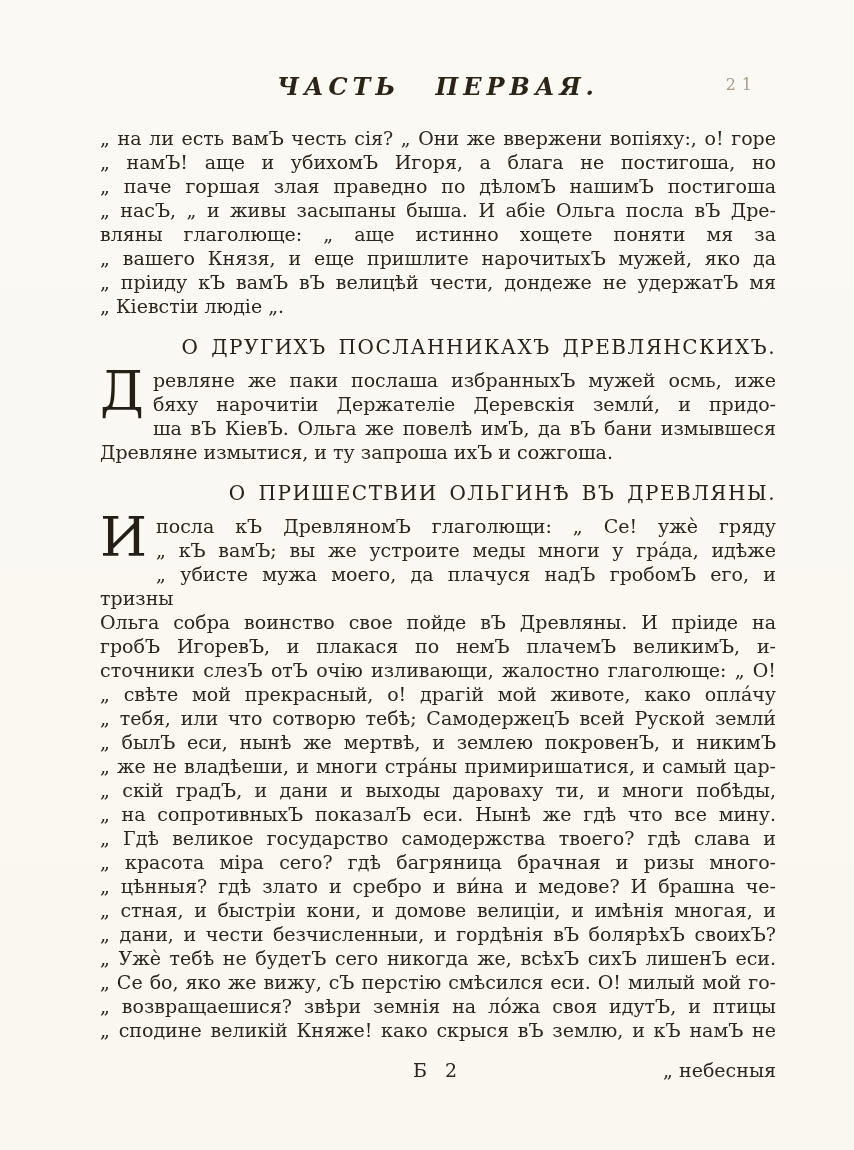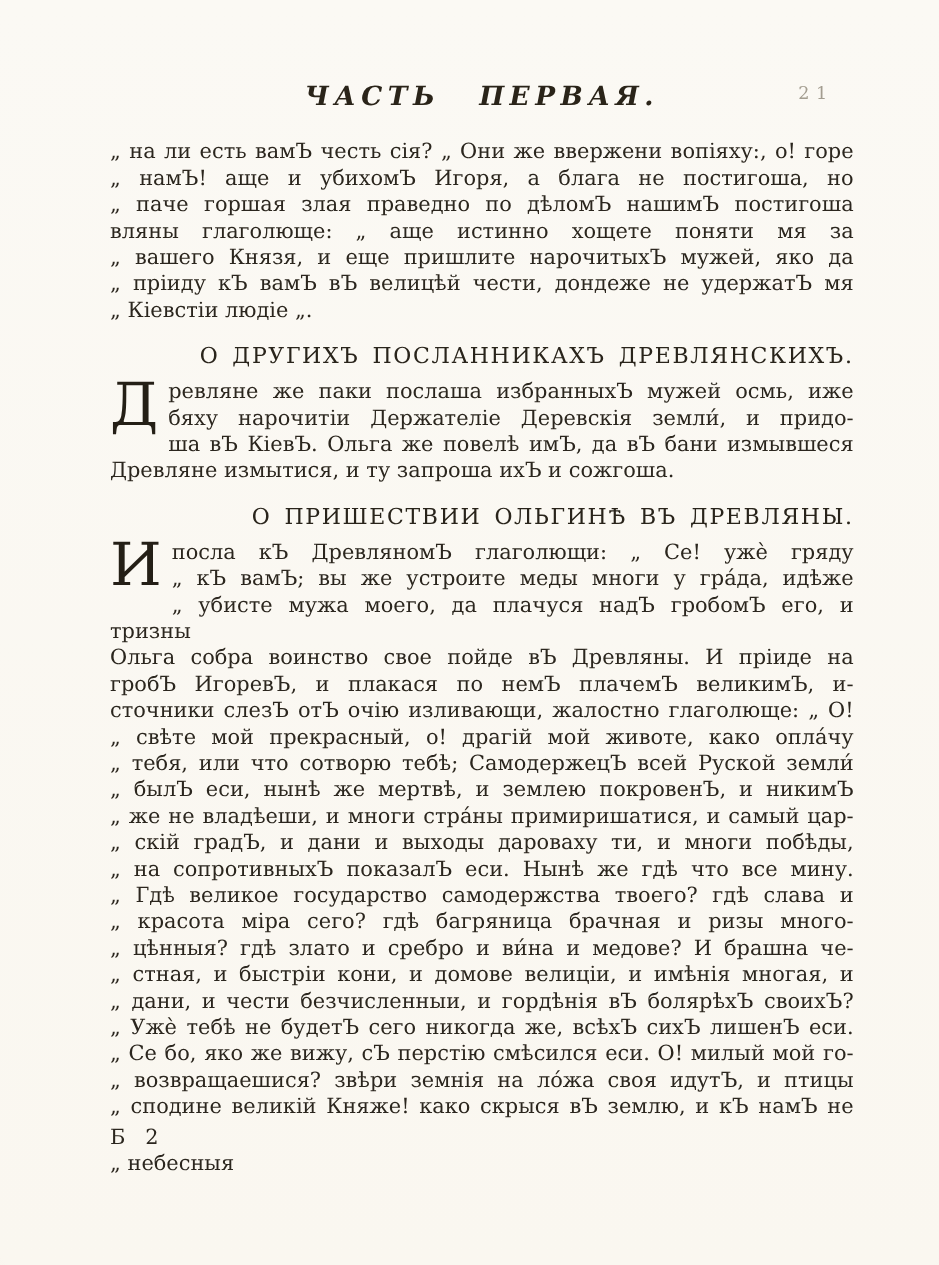"„ насЪ, „ и живы" div.line { html: none -> <div>„ насЪ, „ и живы засыпаны быша. И абіе Ольга посла вЪ Дре-</div> }
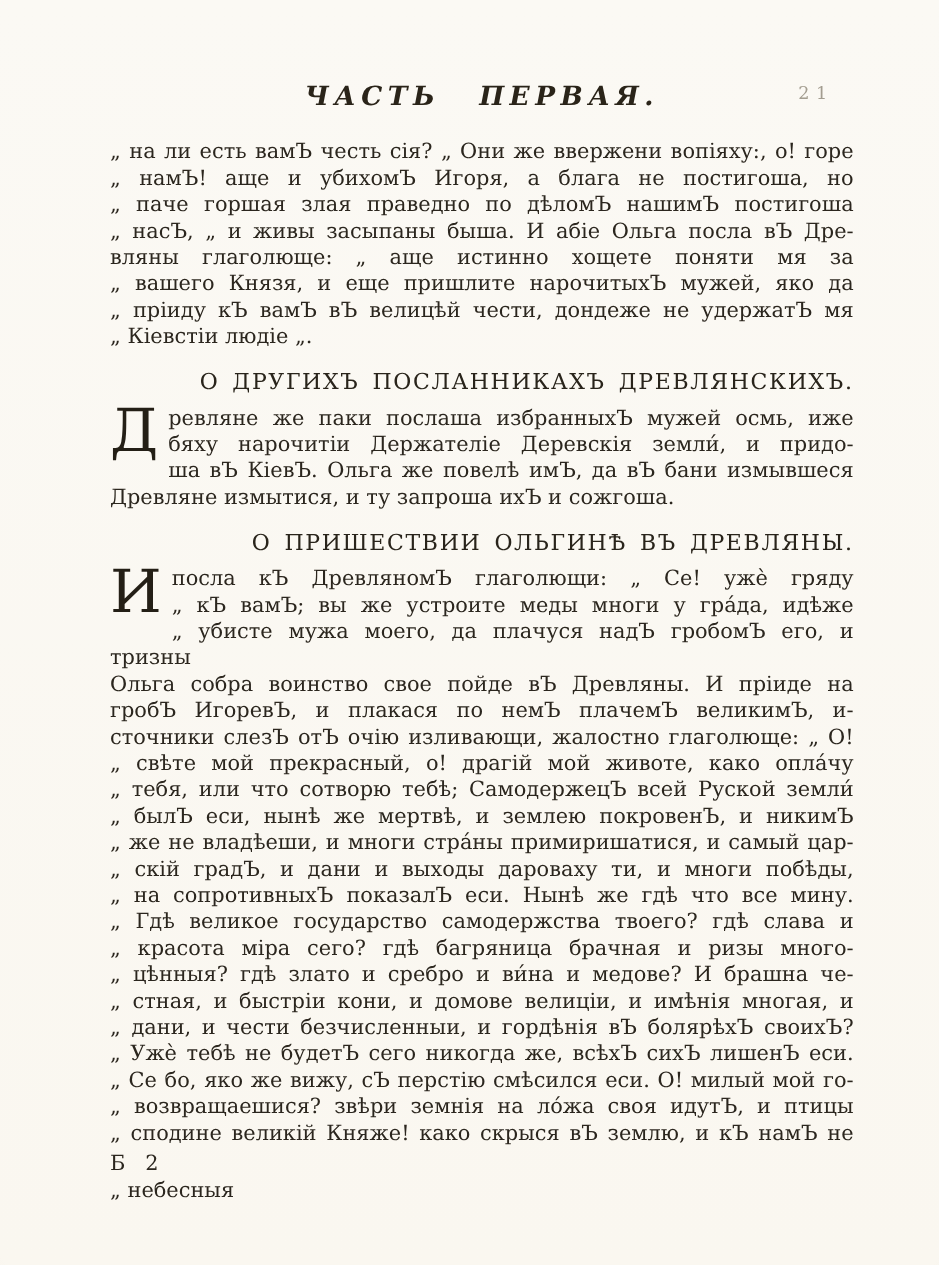"Б 2" .page-footer { flex-direction: column -> none; margin-top: 4px -> 16px }
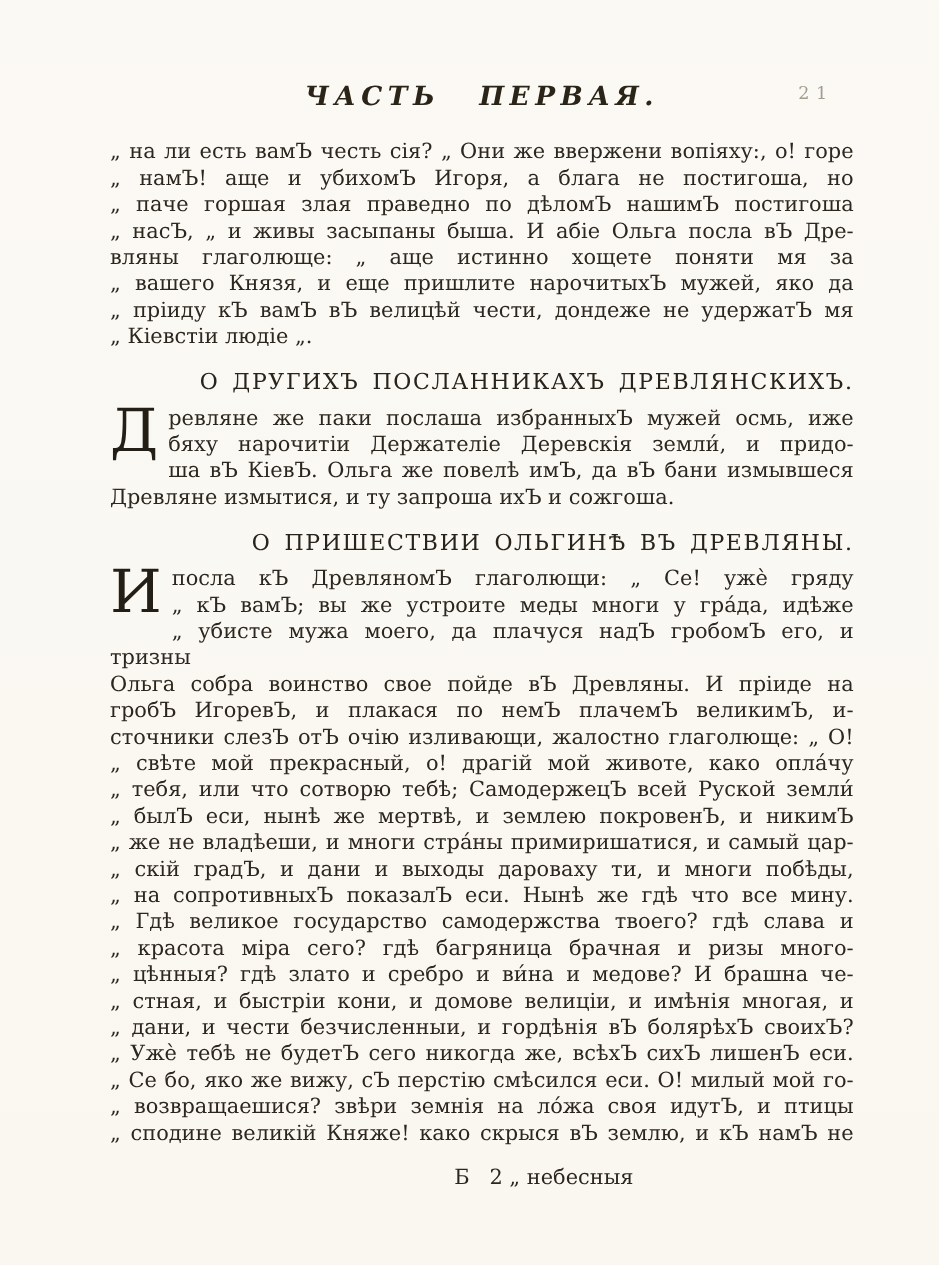"„ небесныя" .catchword { text-align: left -> right }
